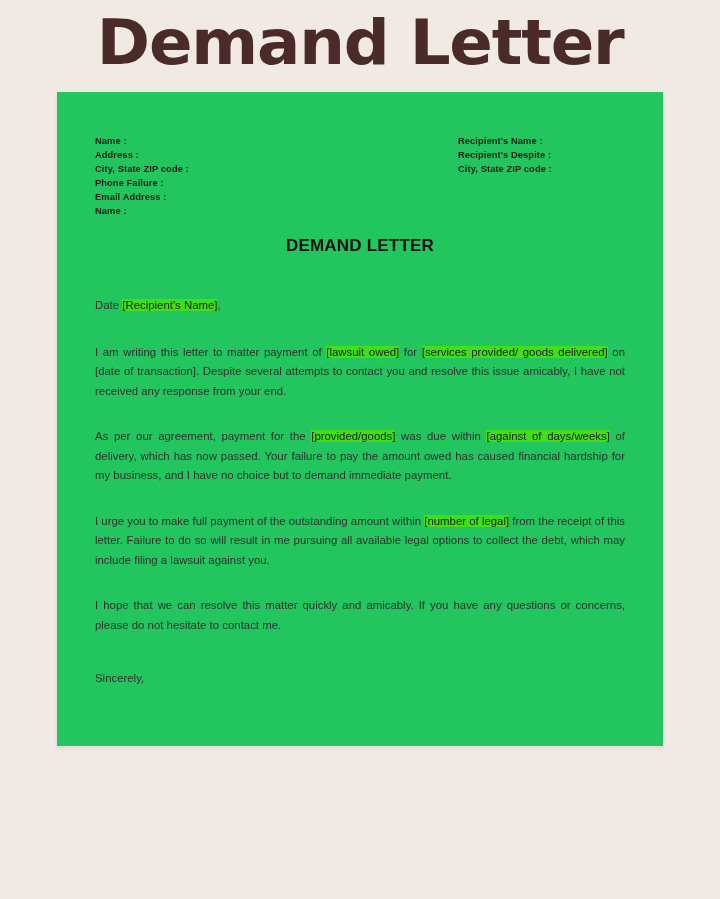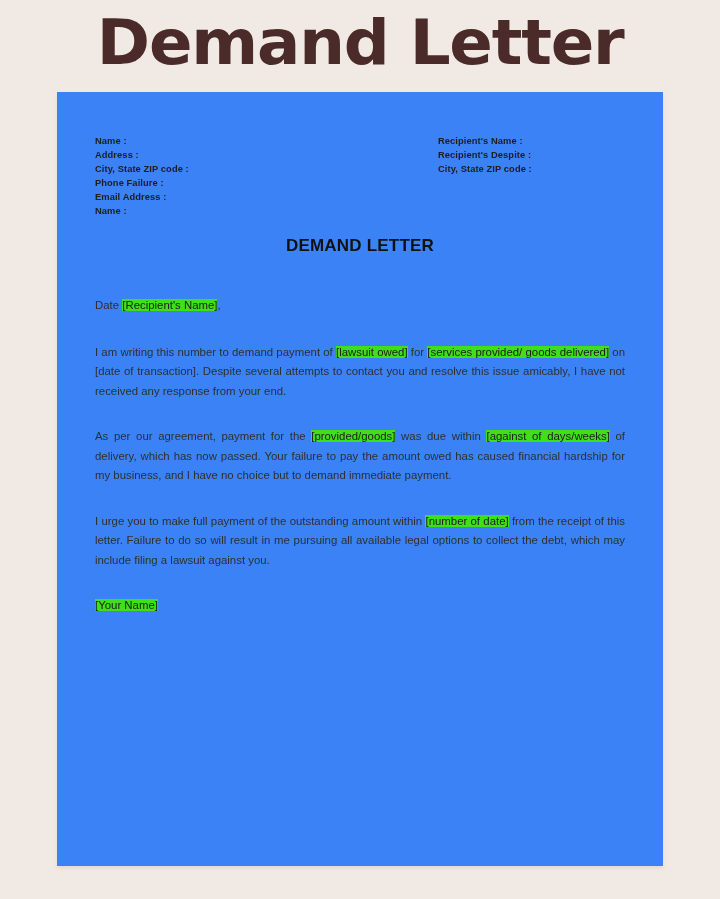"Name :" .sheet { background: #3b82f6 -> #22c55e; height: 774px -> 654px }
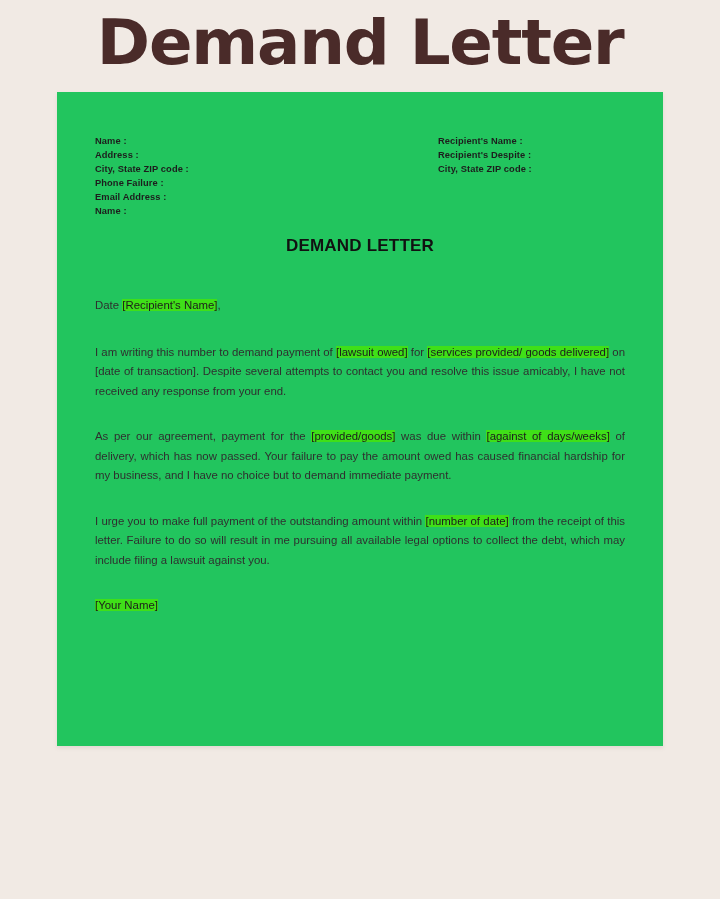"Recipient's Name :" .addr-recipient { left: 348px -> 368px }
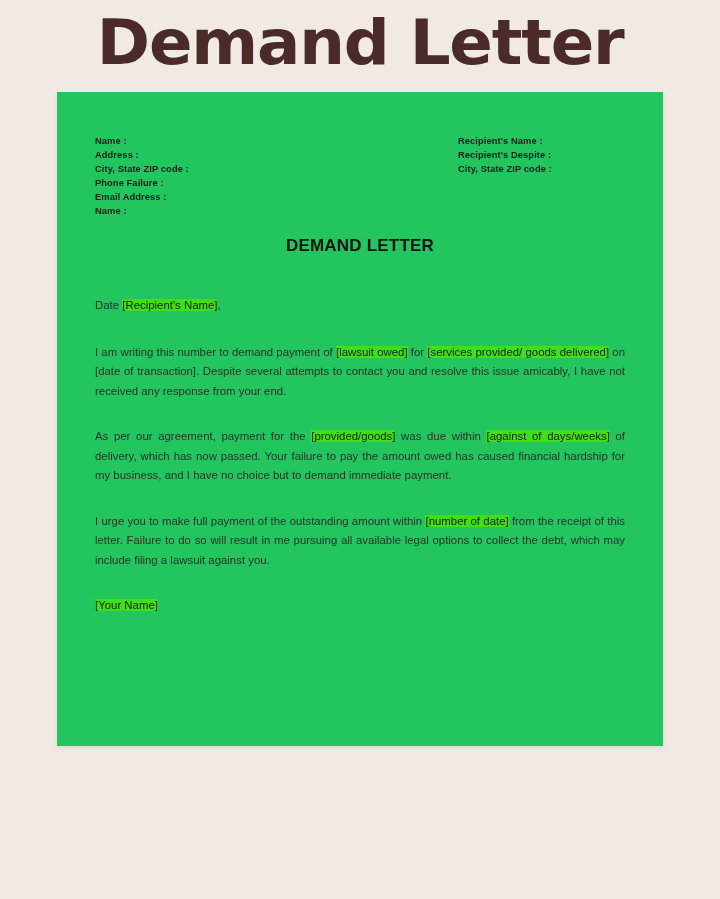"I am writing this number" span { text: number to demand -> letter to matter }
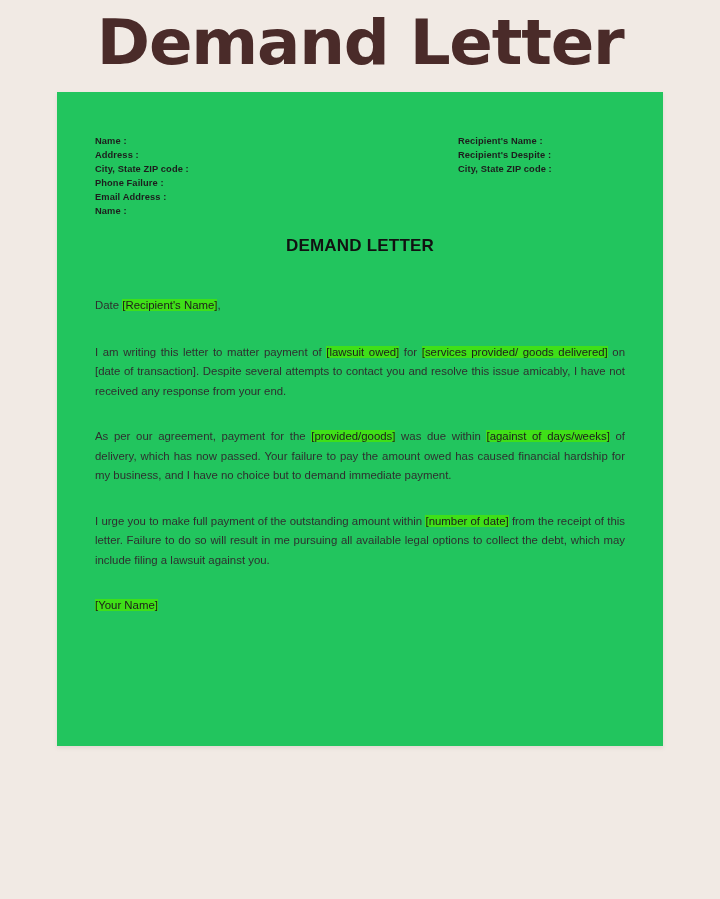"[number of date]" span.hl { text: date -> legal }
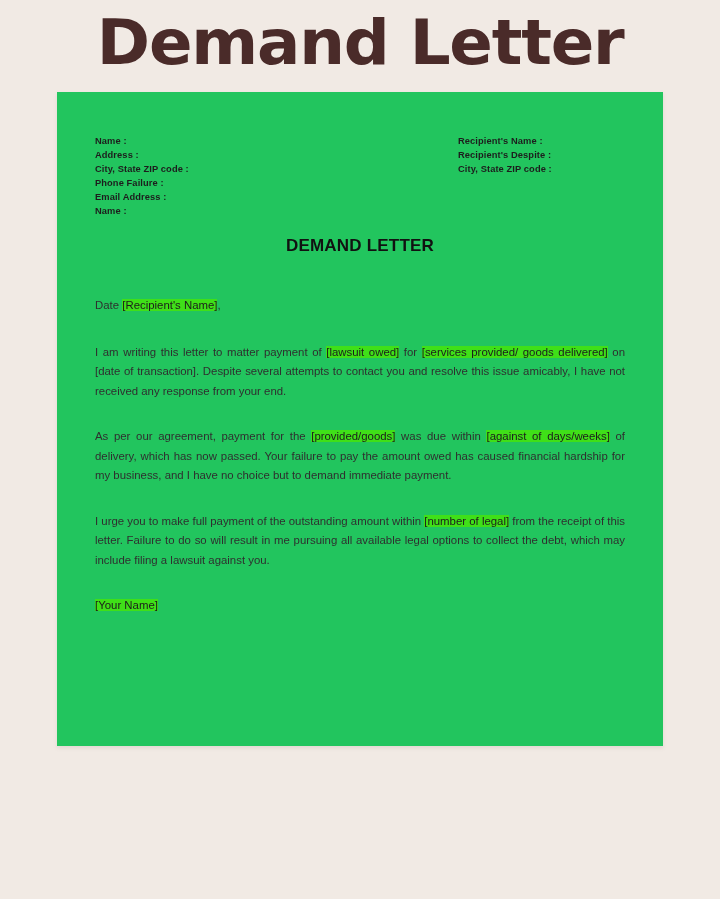"I hope that we can" p.para { html: none -> <p>I hope that we can resolve this matter quickly and amicably. If you have any questions or concerns, please do not hesitate to contact me.</p> }
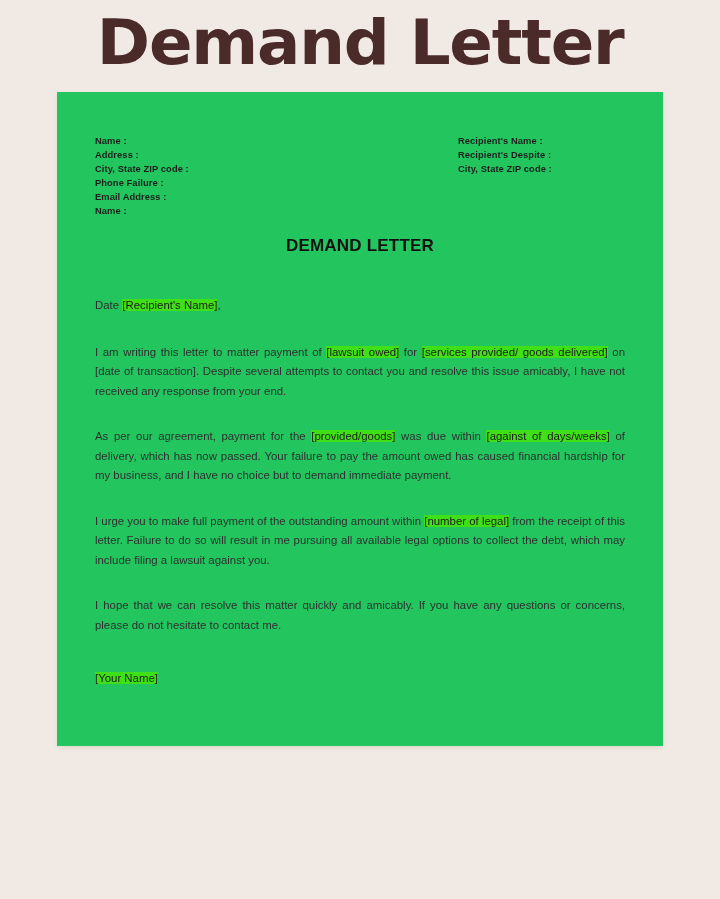"Sincerely," p.closing { html: none -> <p>Sincerely,</p> }
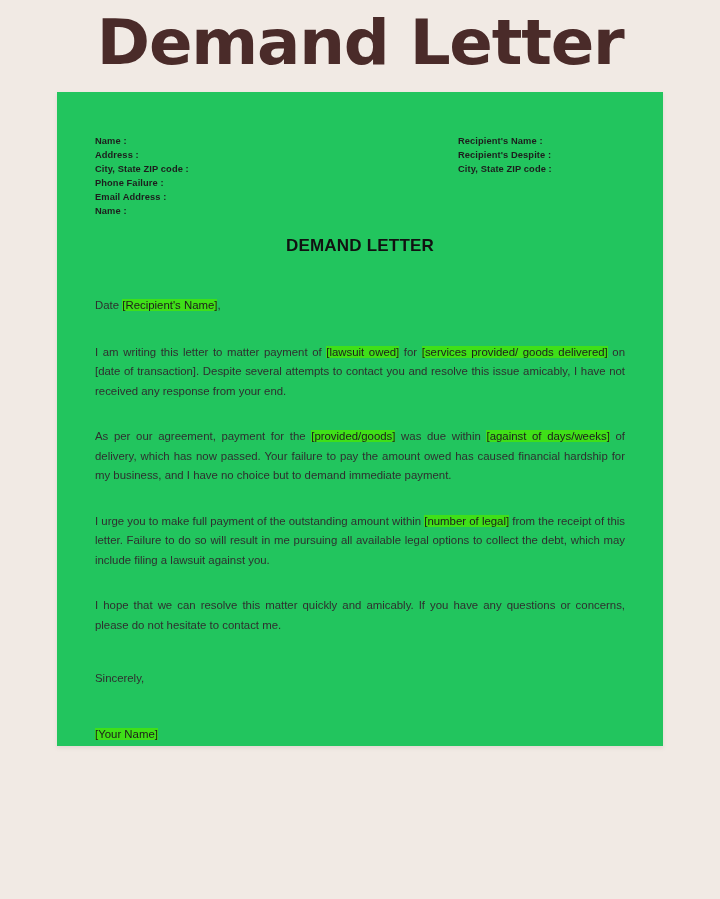"[Your Name]" p.signature { html: <p><span>[Your Name]</span></p> -> none }
